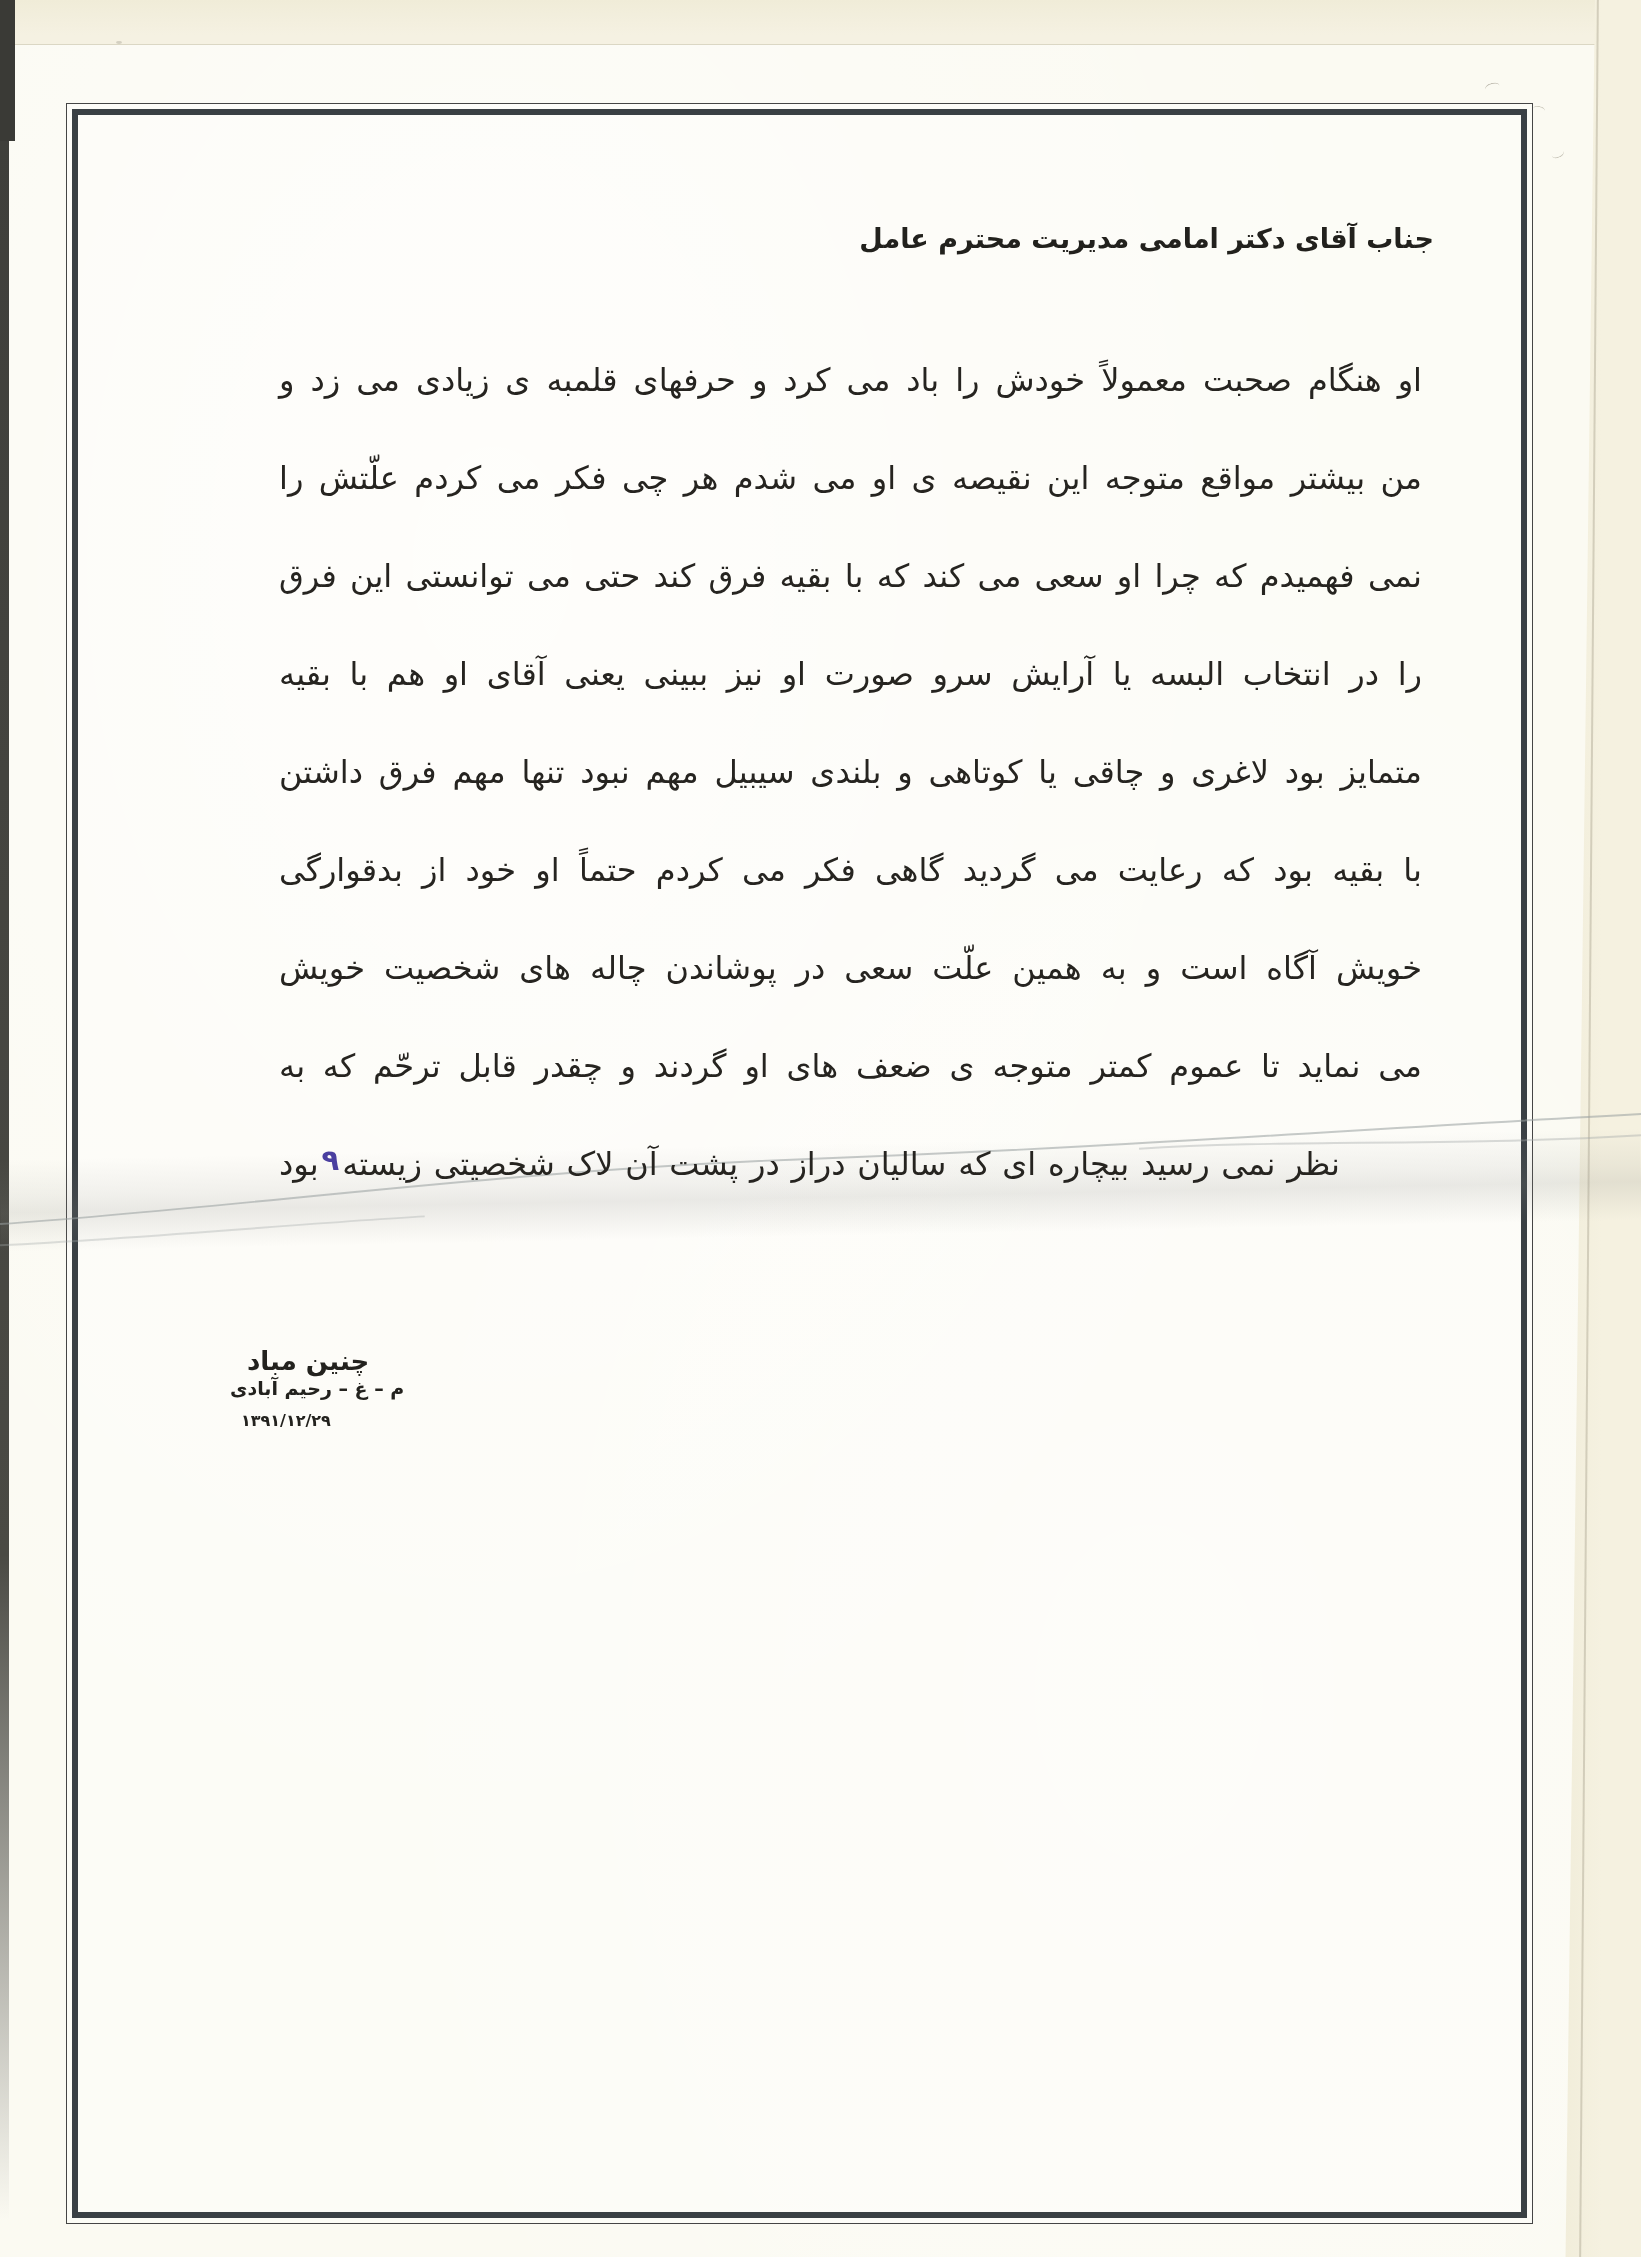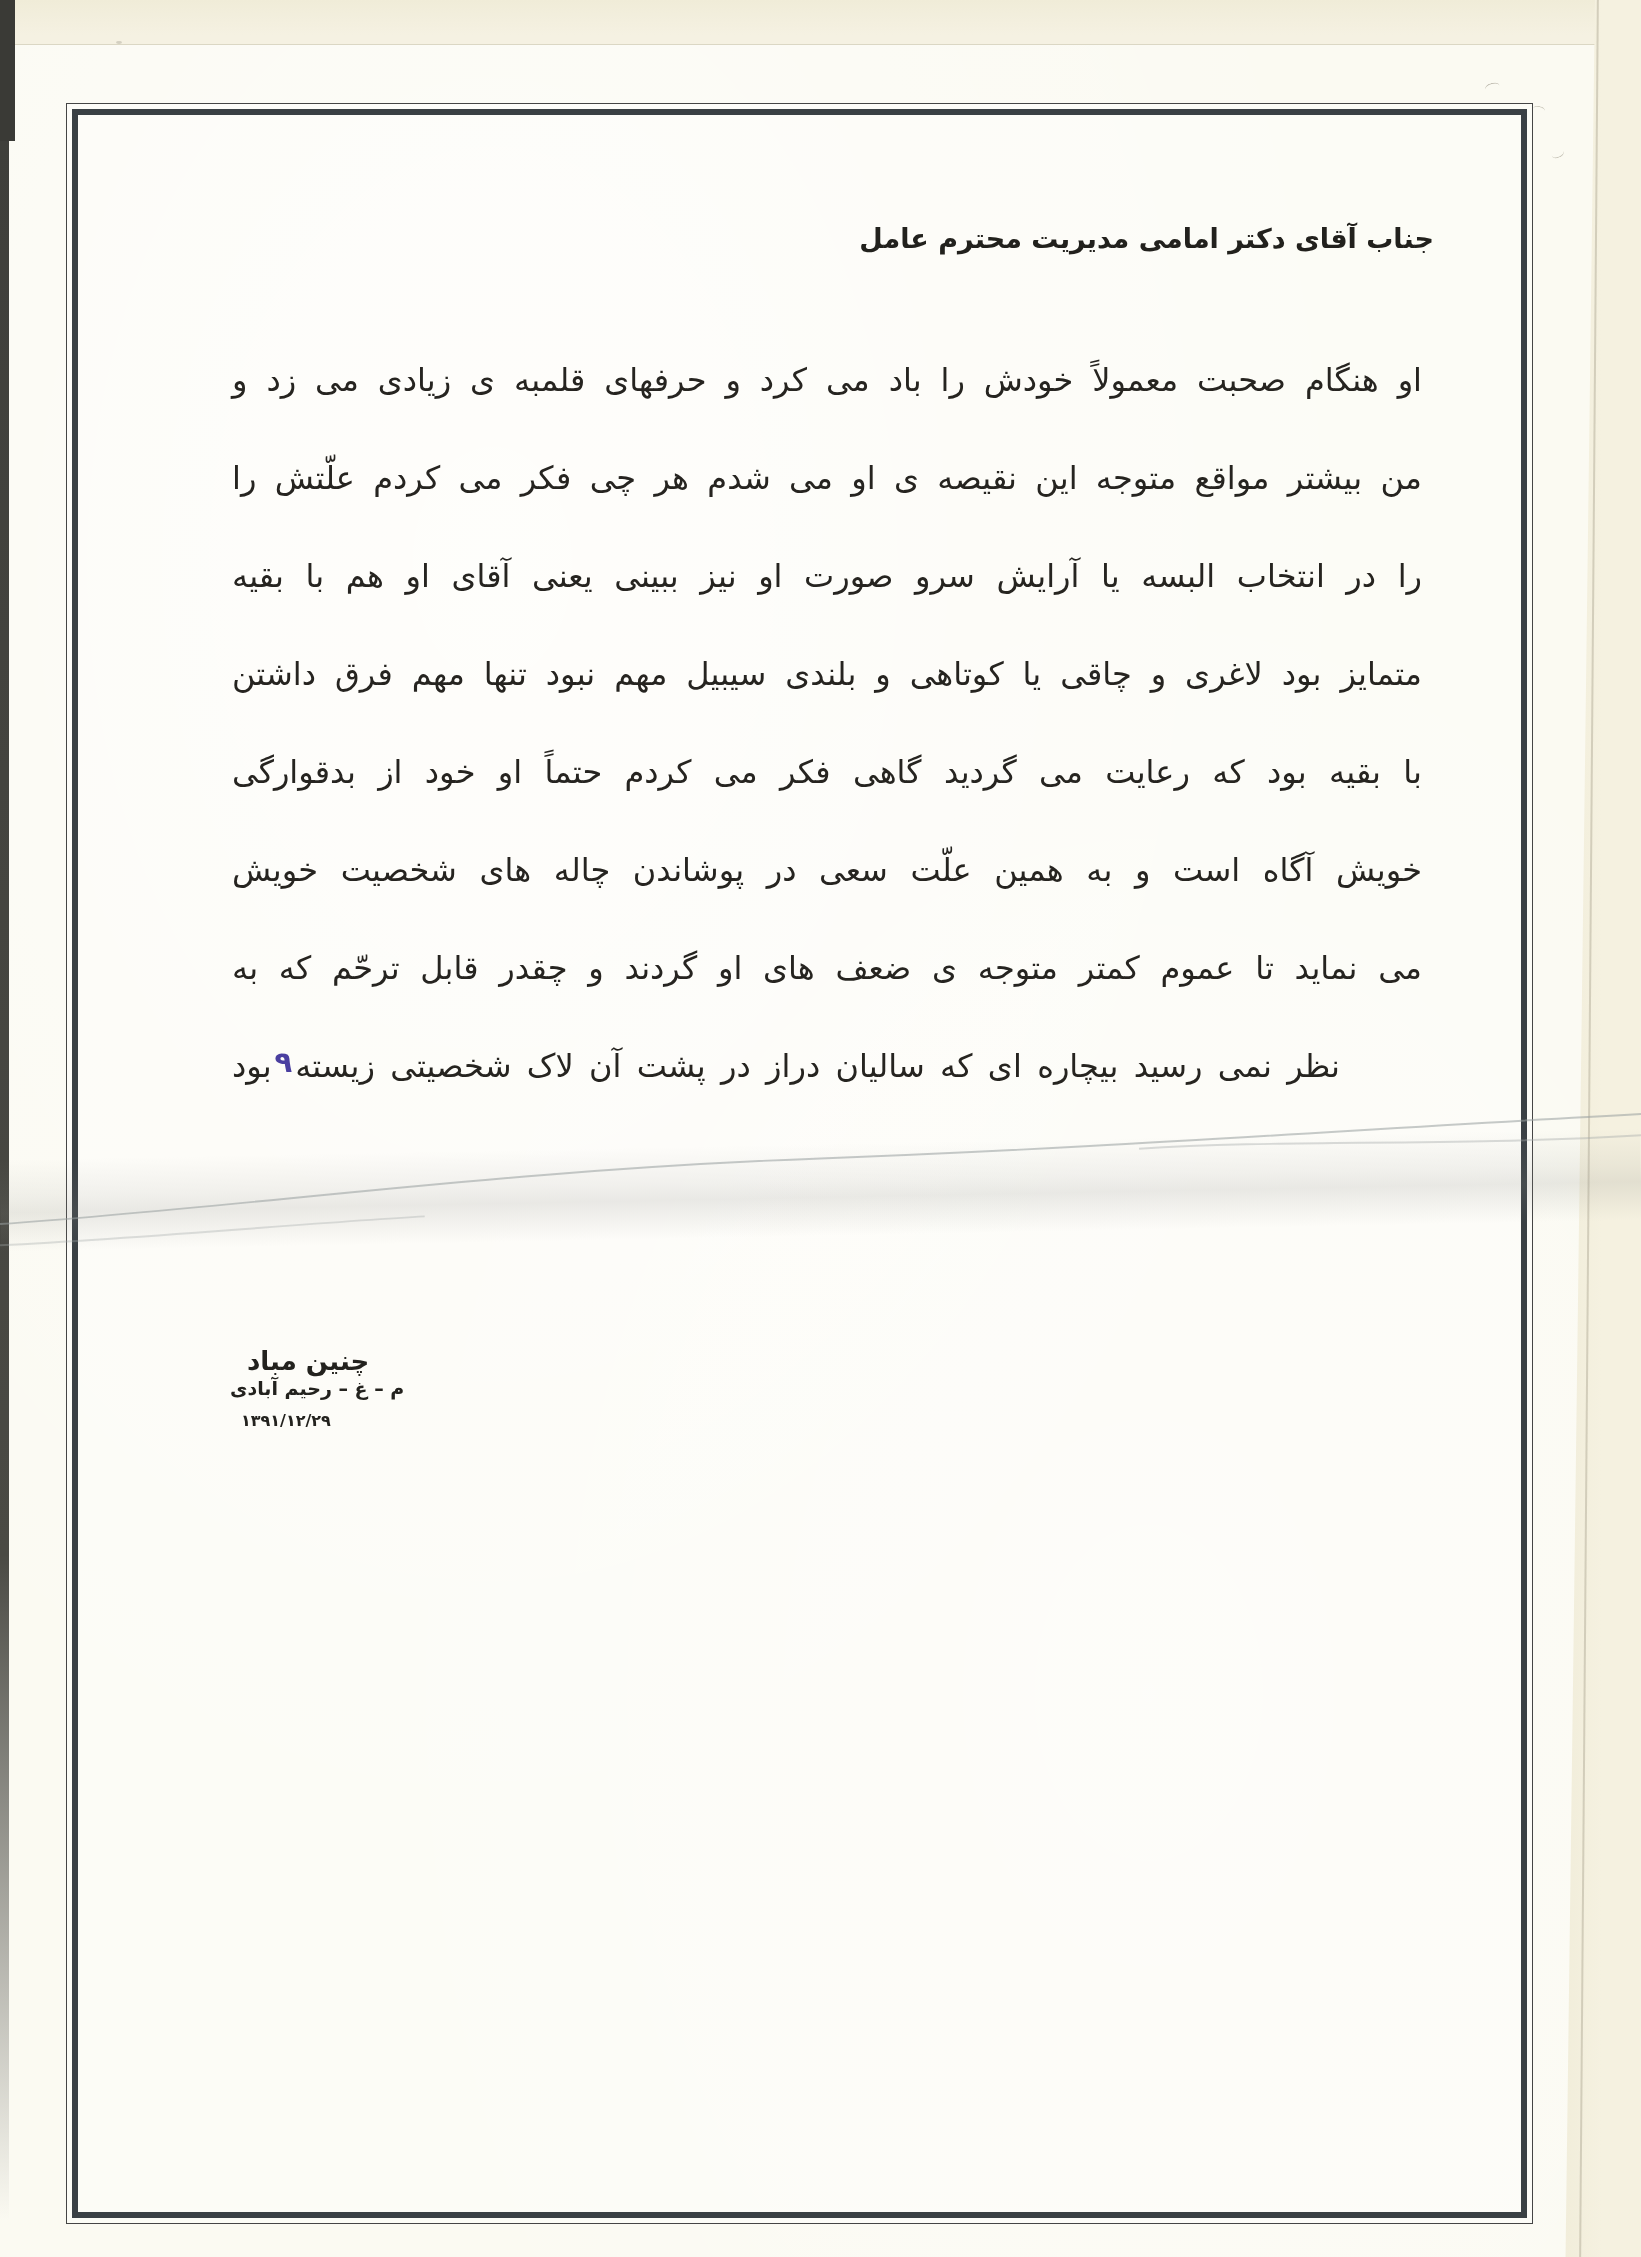"او هنگام صحبت معمولاً خودش" .body-block .line { margin-left: none -> 47px }
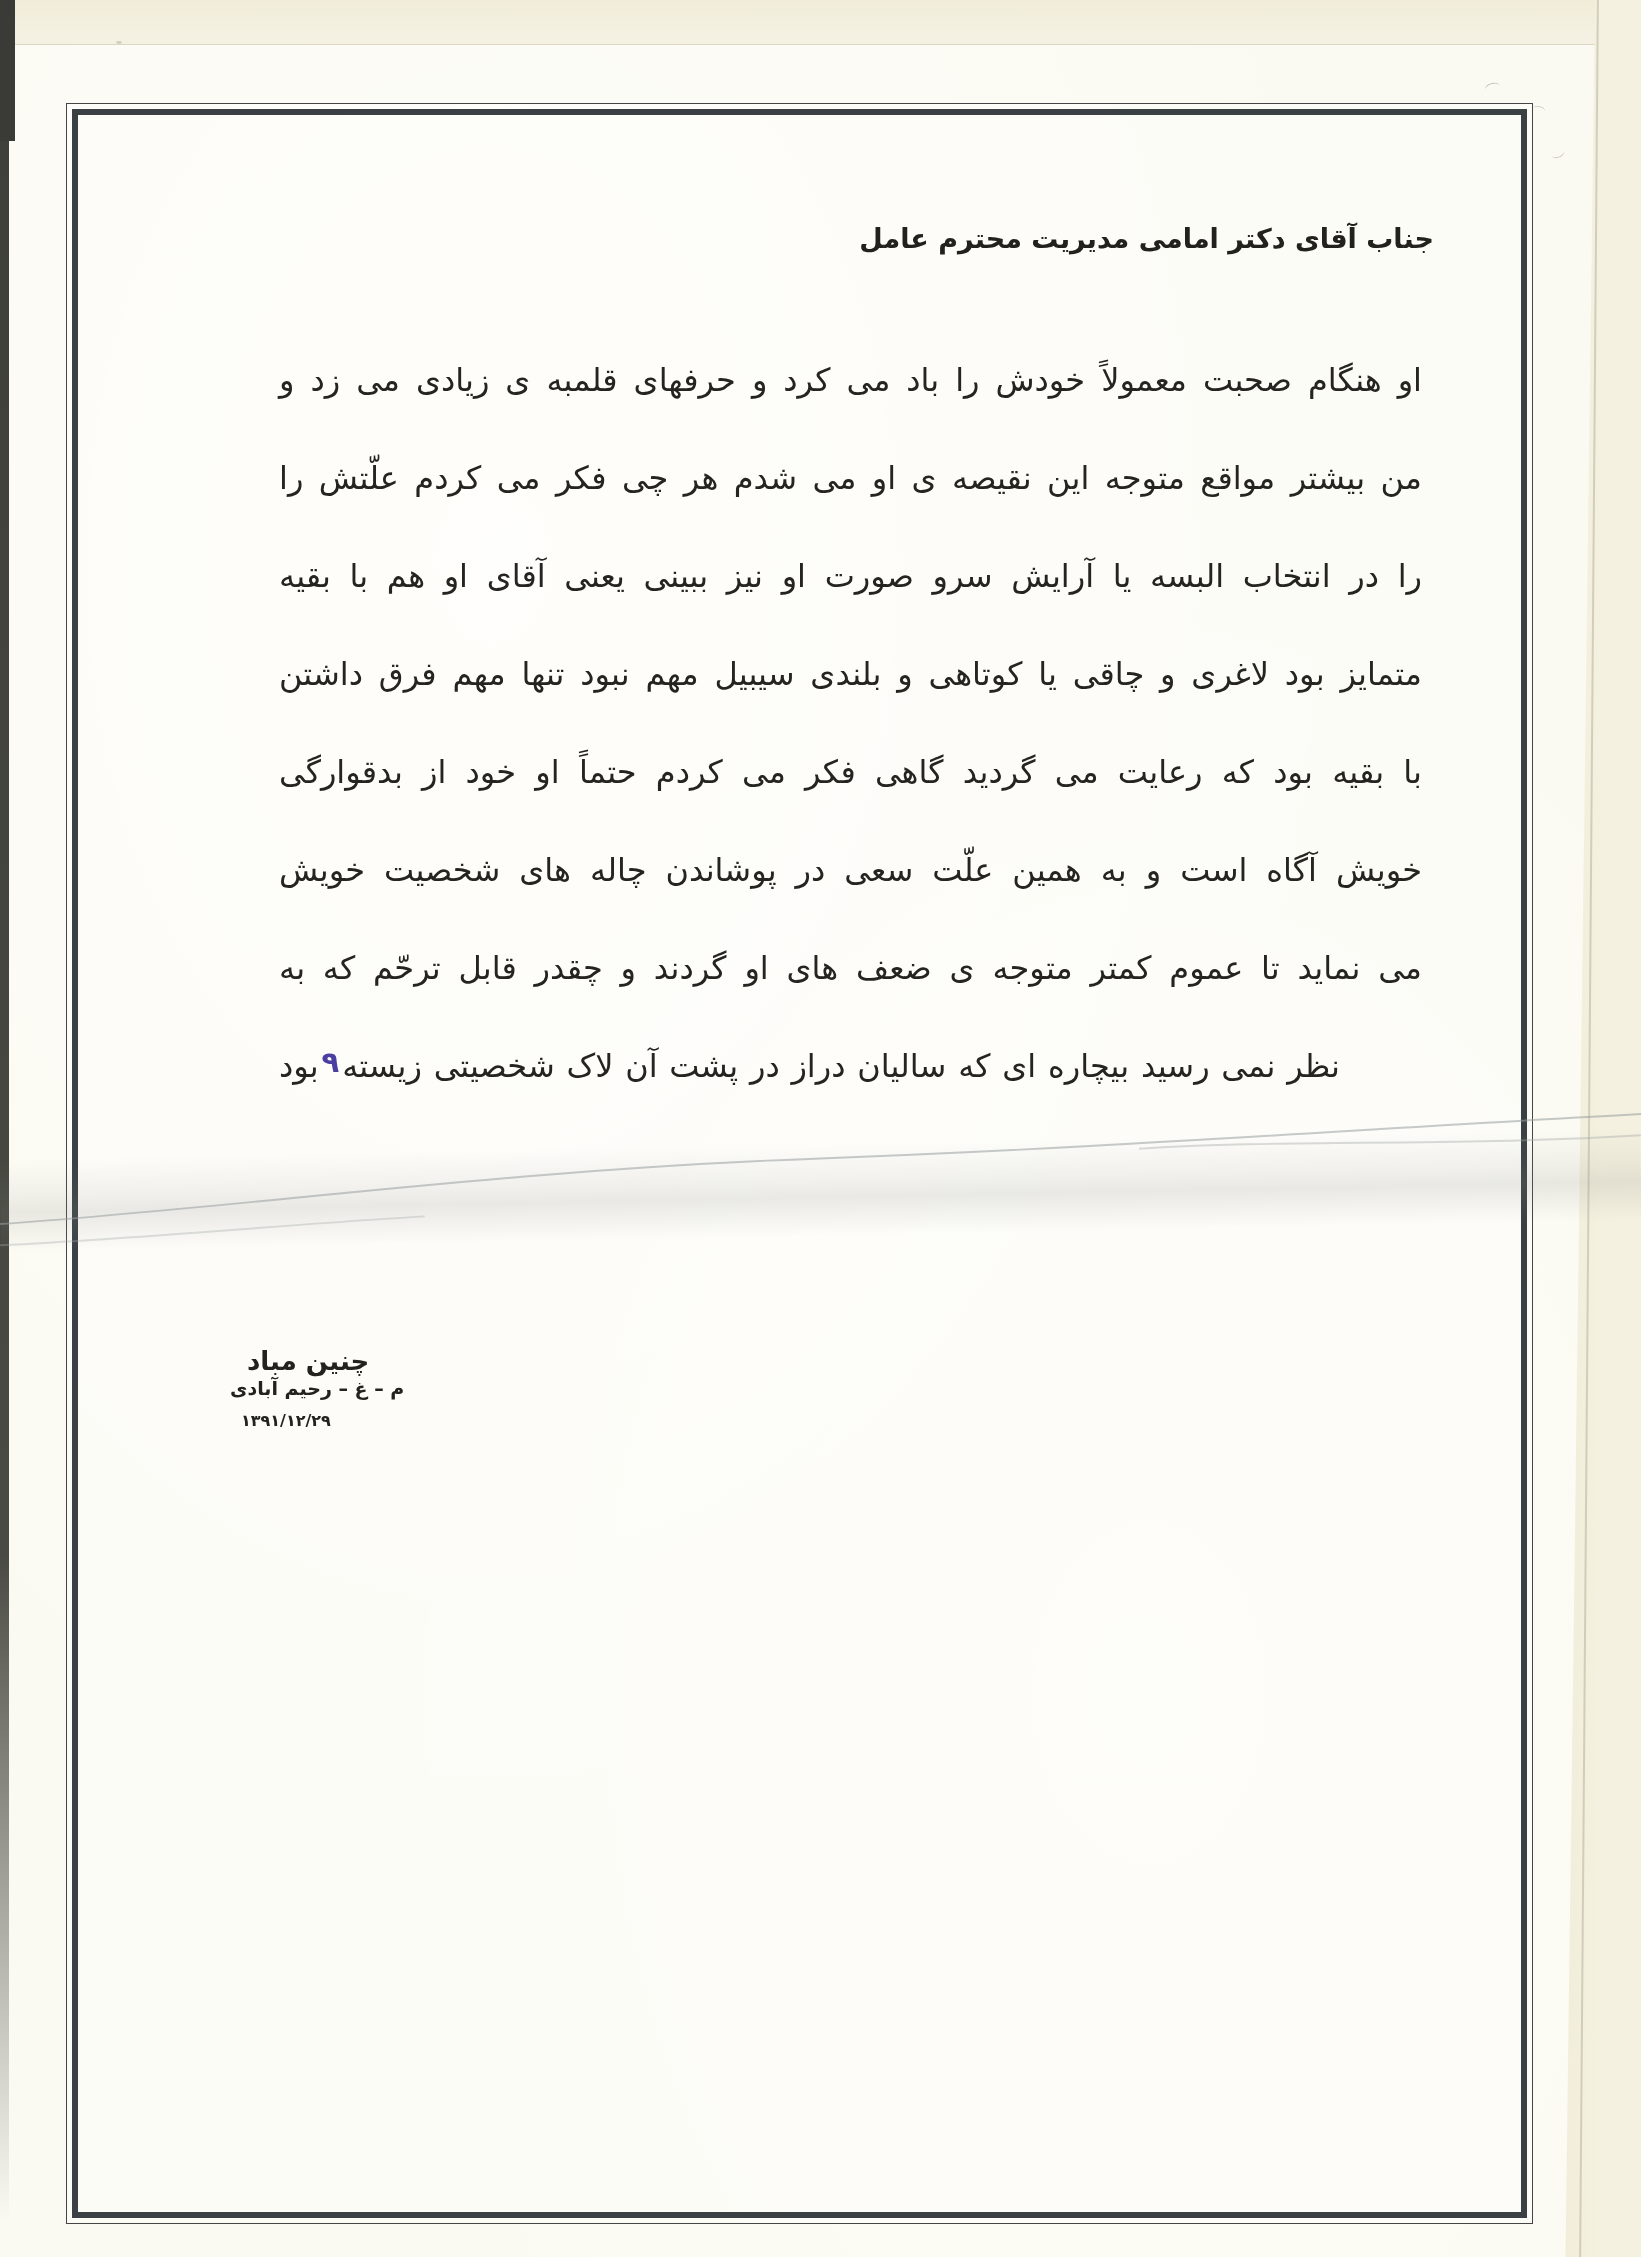"نمی فهمیدم که چرا او" div.line { html: none -> <div>نمی فهمیدم که چرا او سعی می کند که با بقیه فرق کند حتی می توانستی این فرق</div> }
